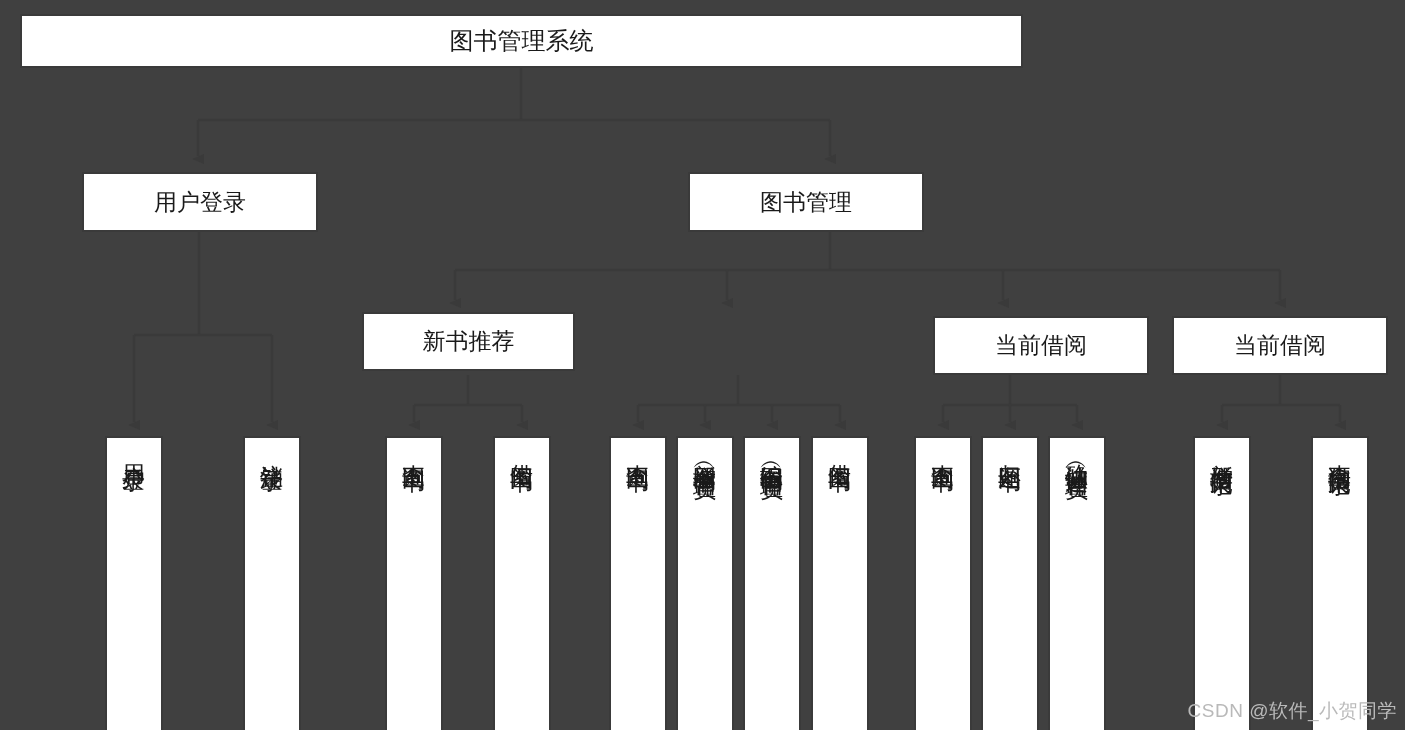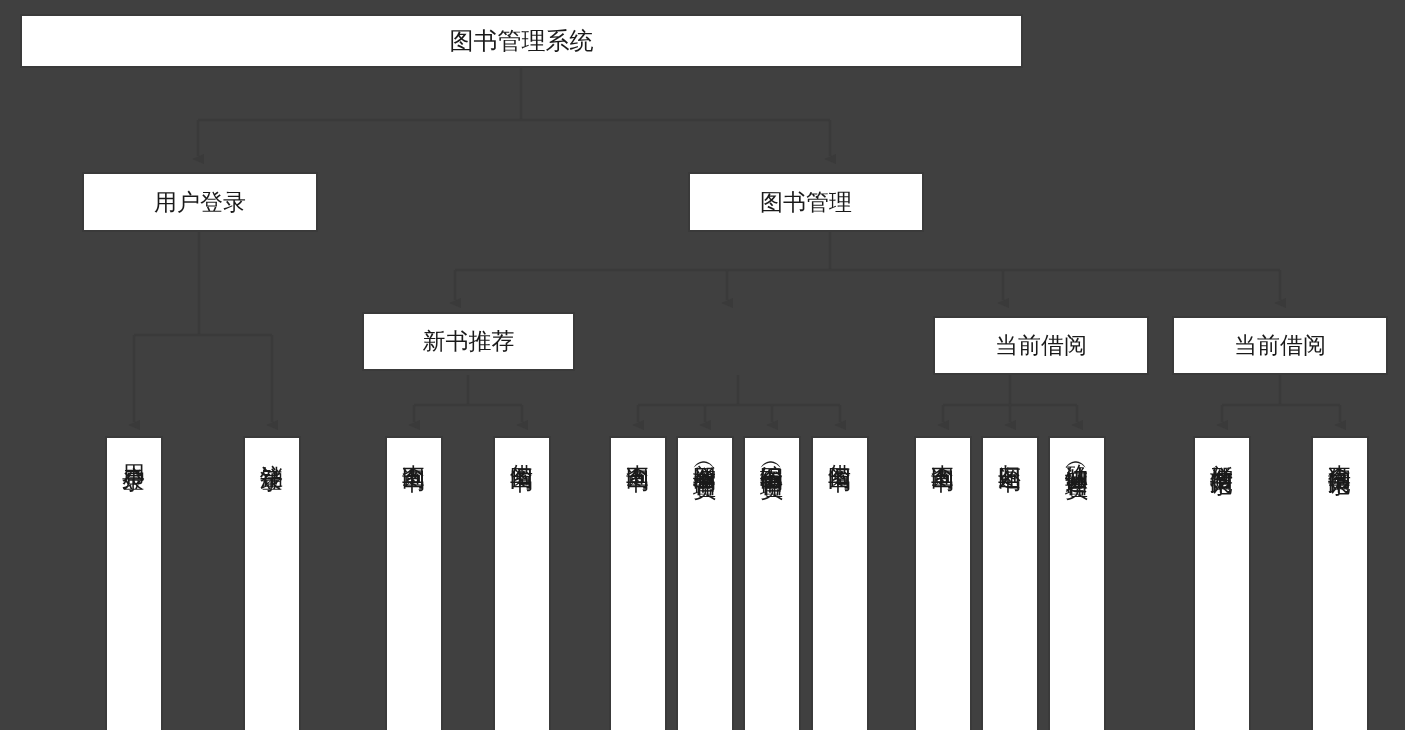"CSDN @软件_小贺同学" div.watermark { html: none -> <div>CSDN @软件_小贺同学</div> }
